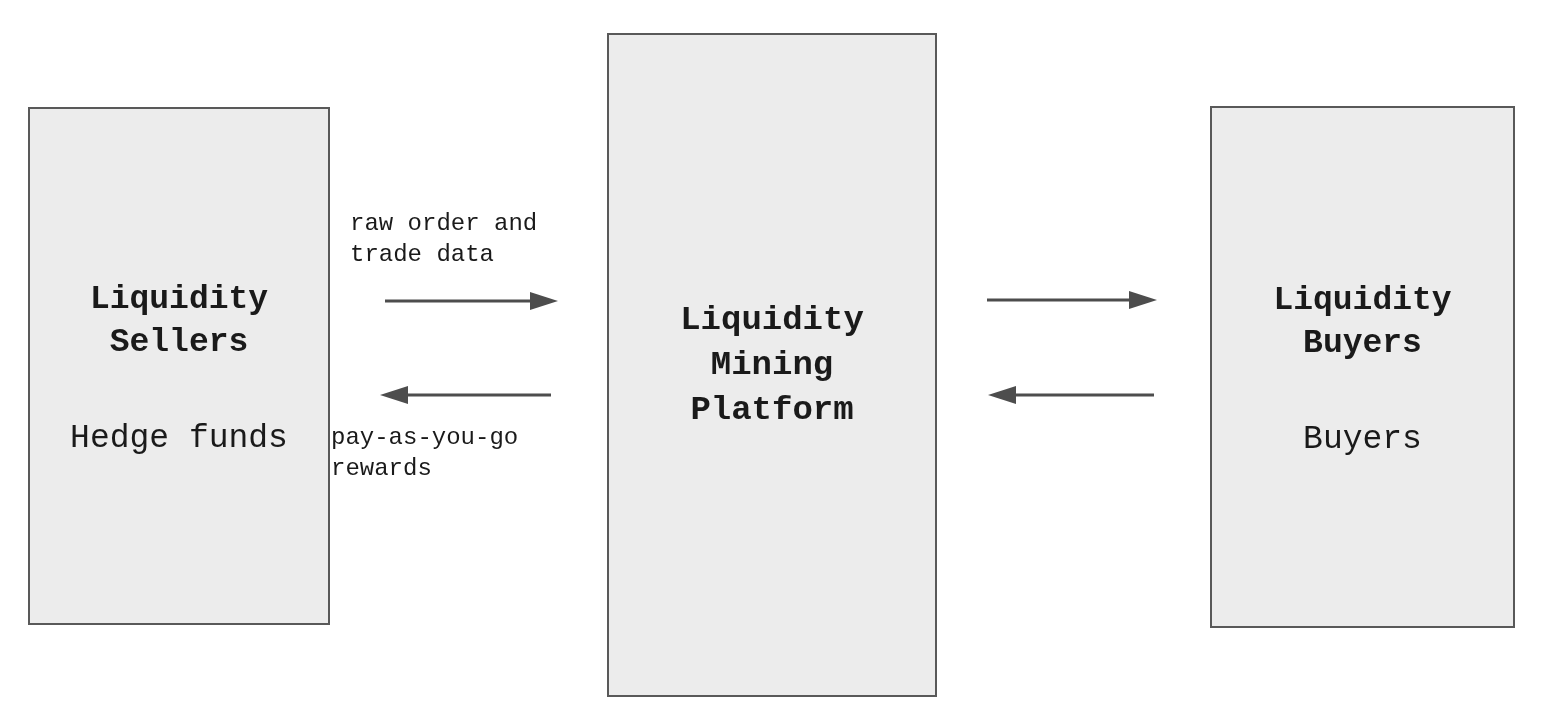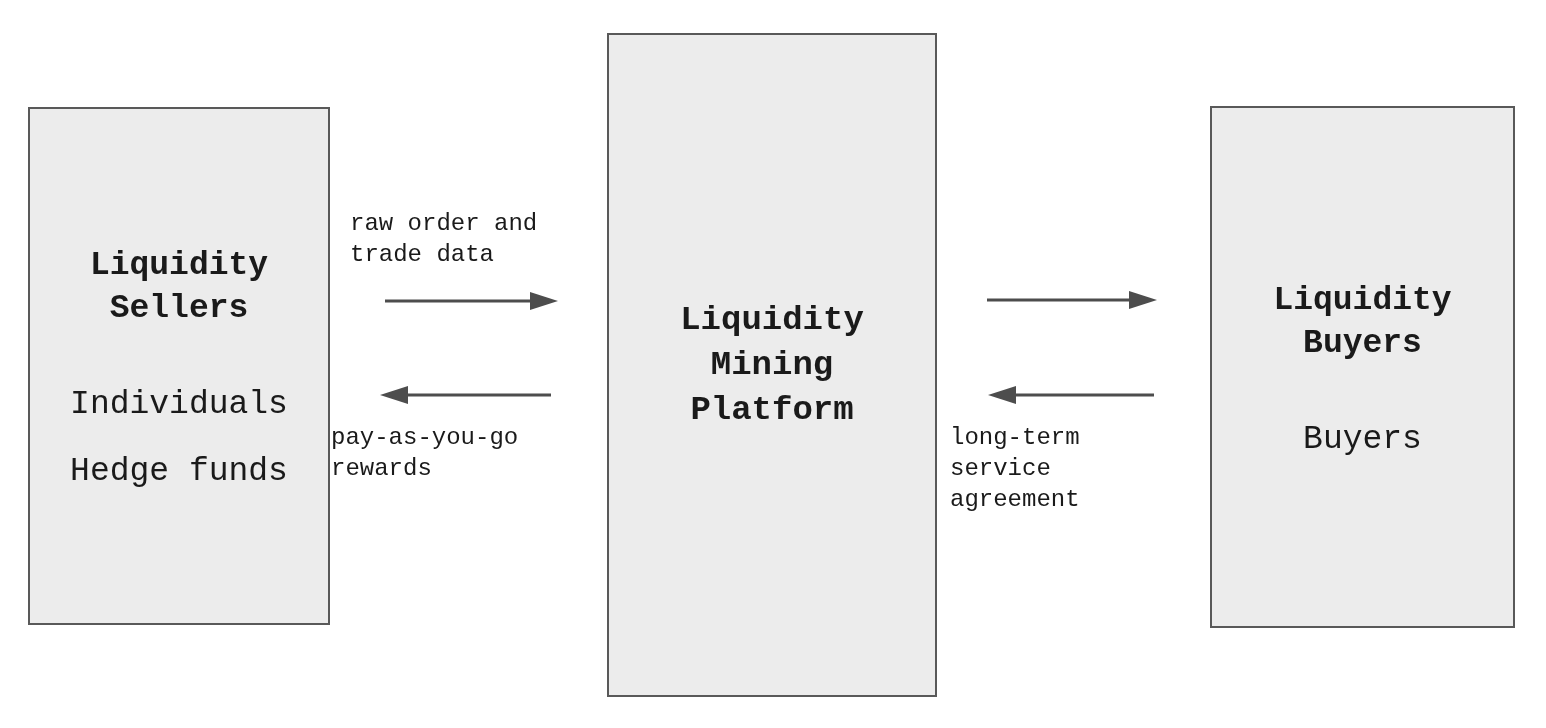"Individuals" div.node-item { html: <div>Individuals</div> -> none }
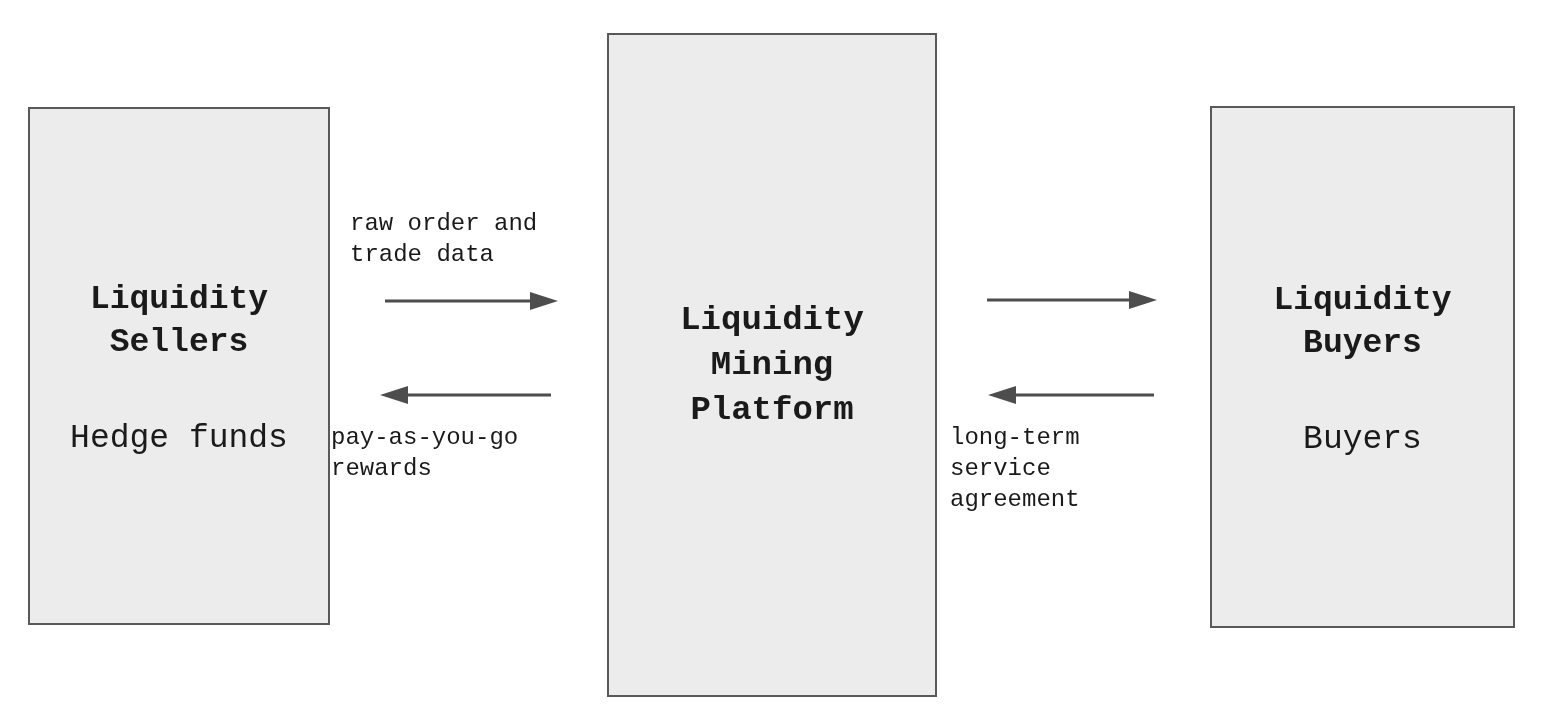"long-term" div.edge-label { html: <div>long-term service agreement</div> -> none }
